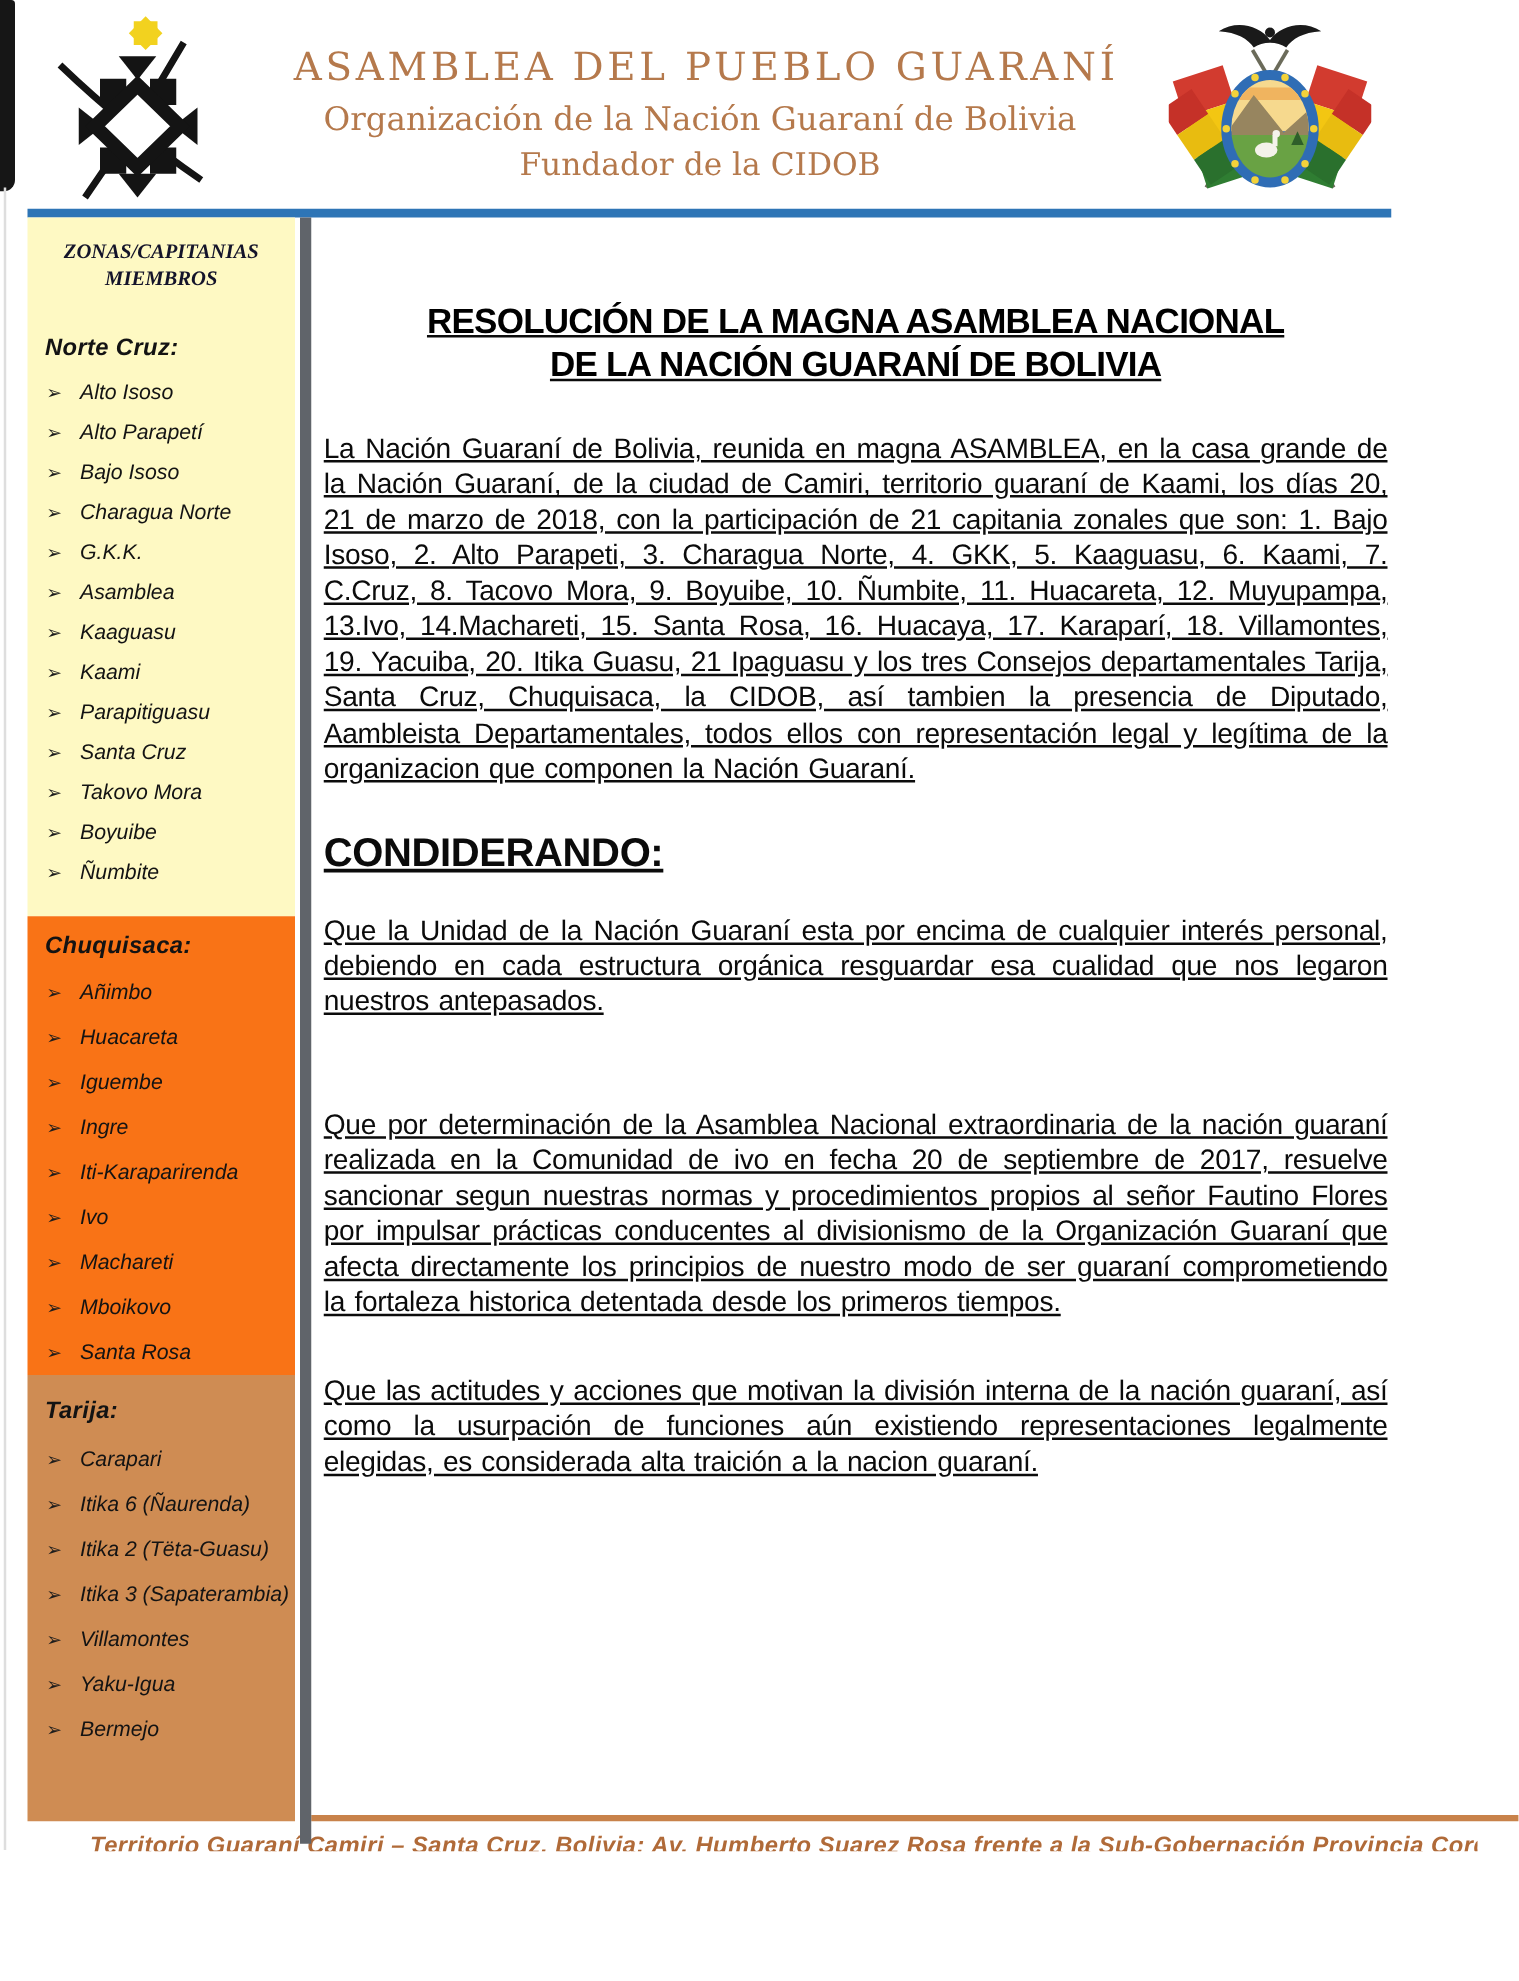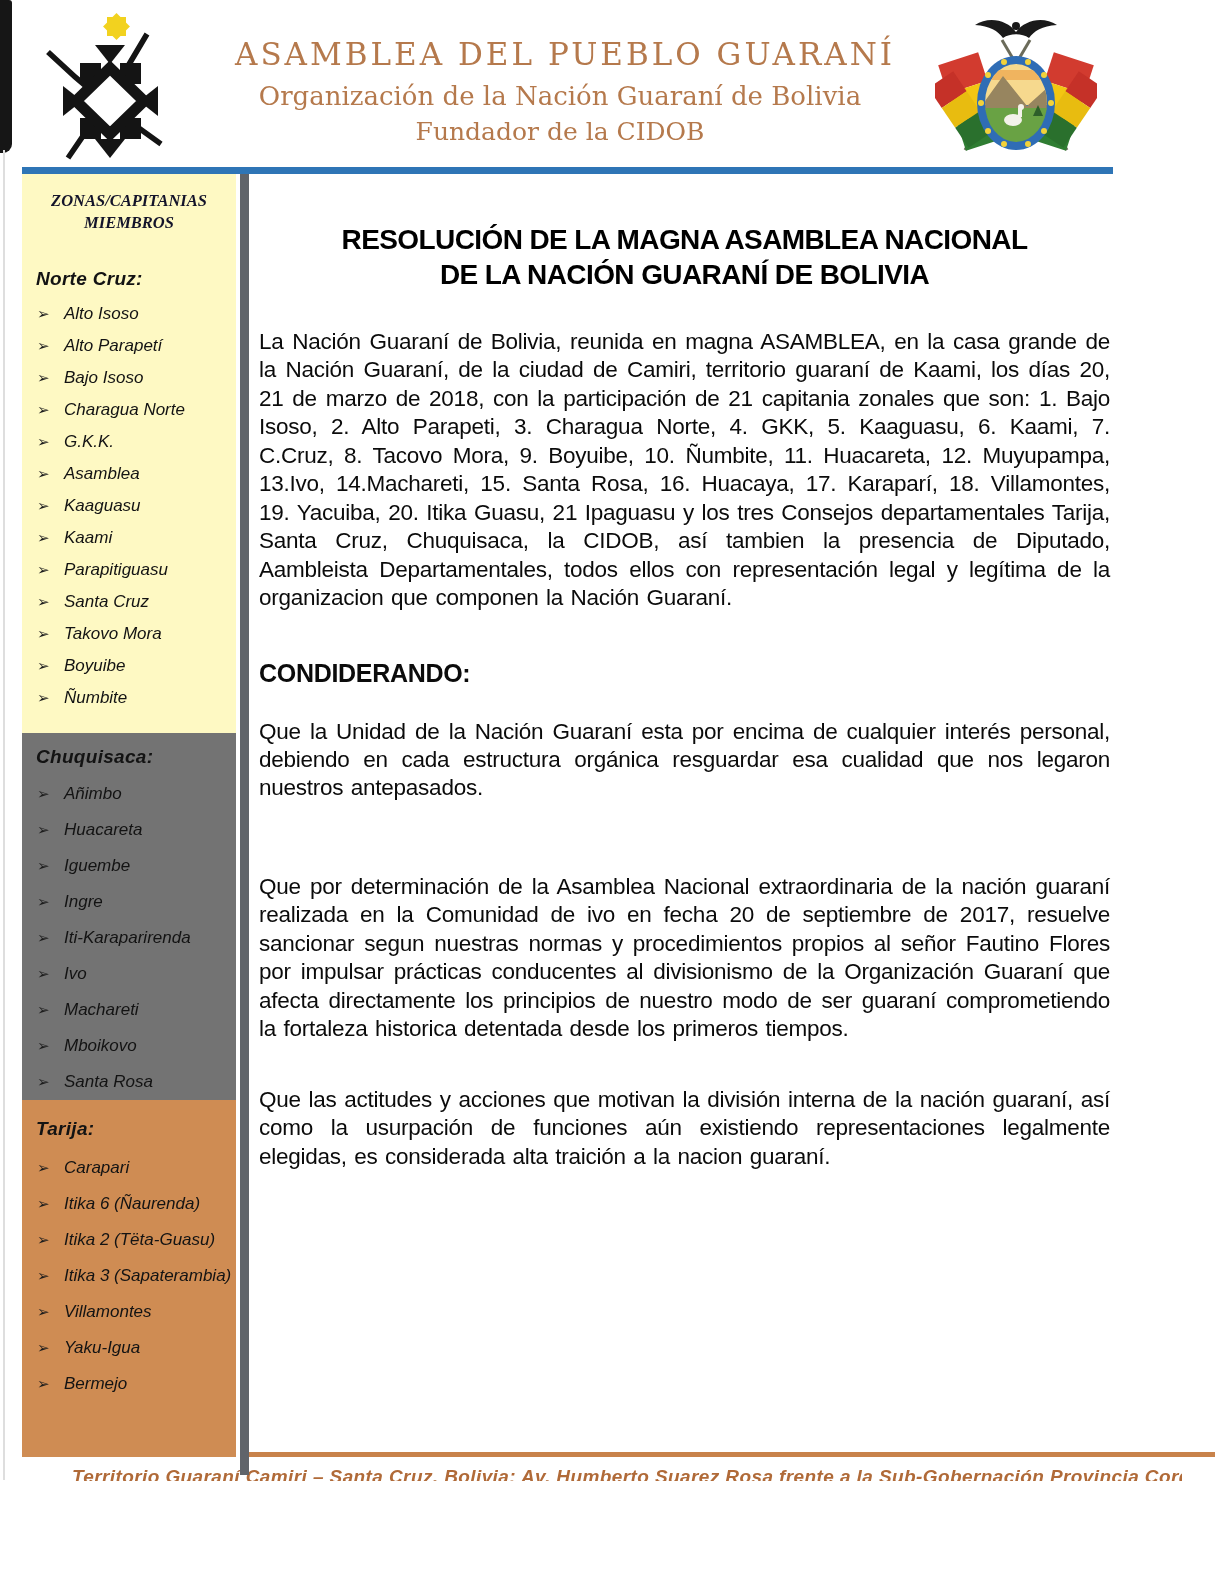"RESOLUCIÓN DE LA MAGNA ASAMBLEA" .doc { text-decoration: none -> underline; top: 222px -> 239px }
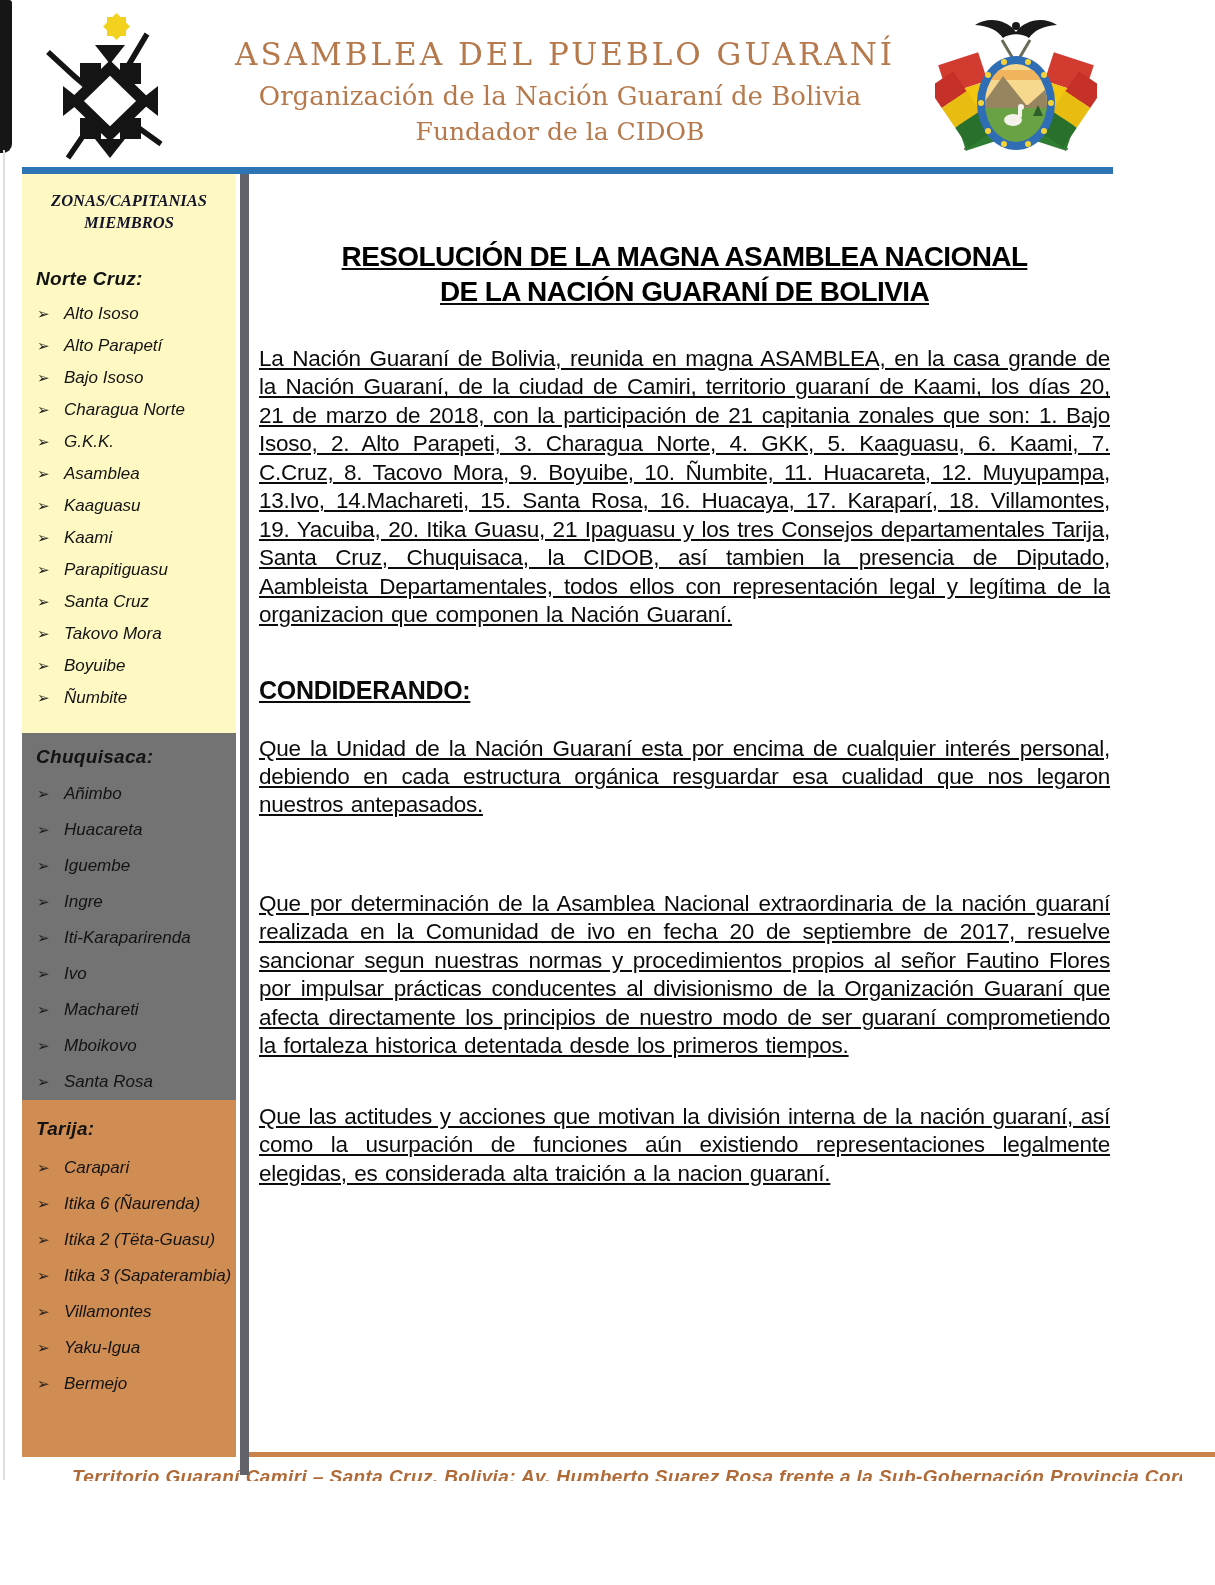"CONDIDERANDO:" .doc-heading { font-size: 25px -> 32px; margin: 46px 0 0 0 -> 34px 0 0 0 }
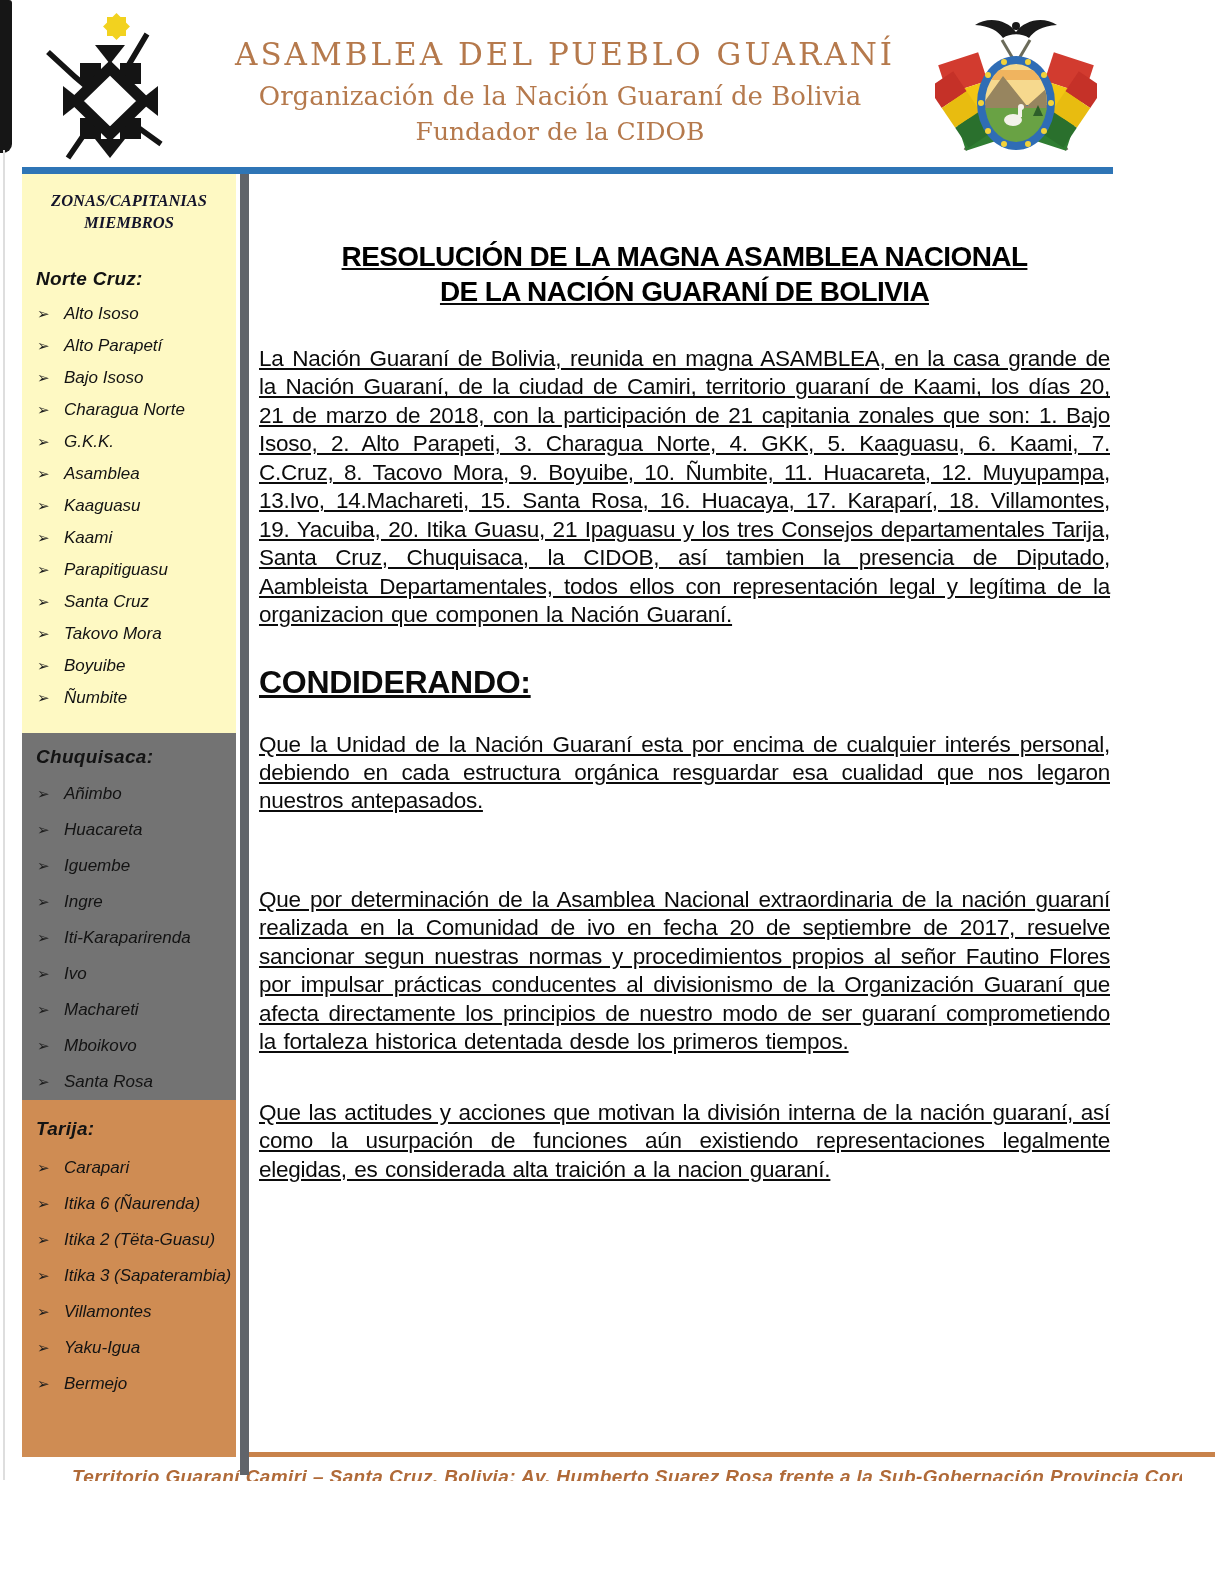"Chuquisaca:" .sb-green { background: #737373 -> #f97316 }
